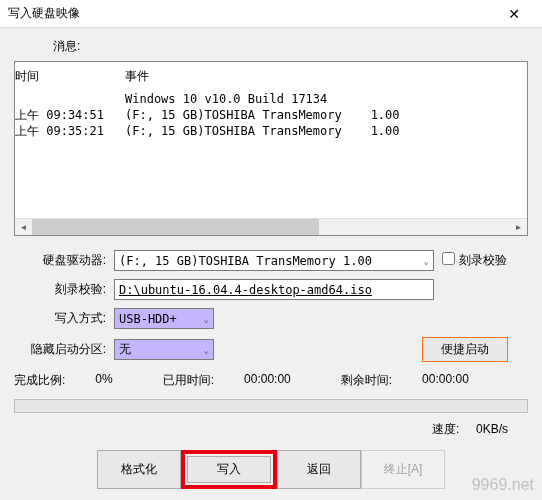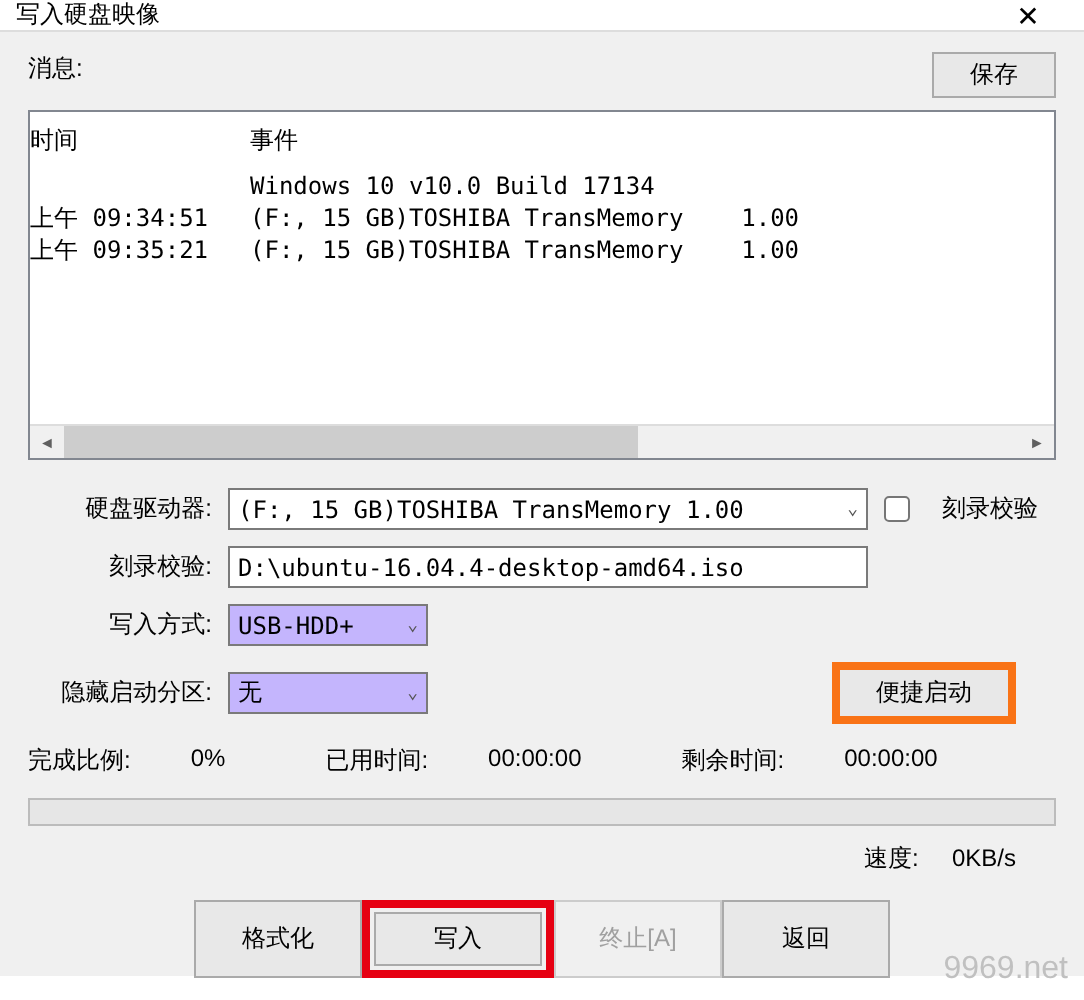"写入硬盘映像" .titlebar { height: 16px -> 28px }
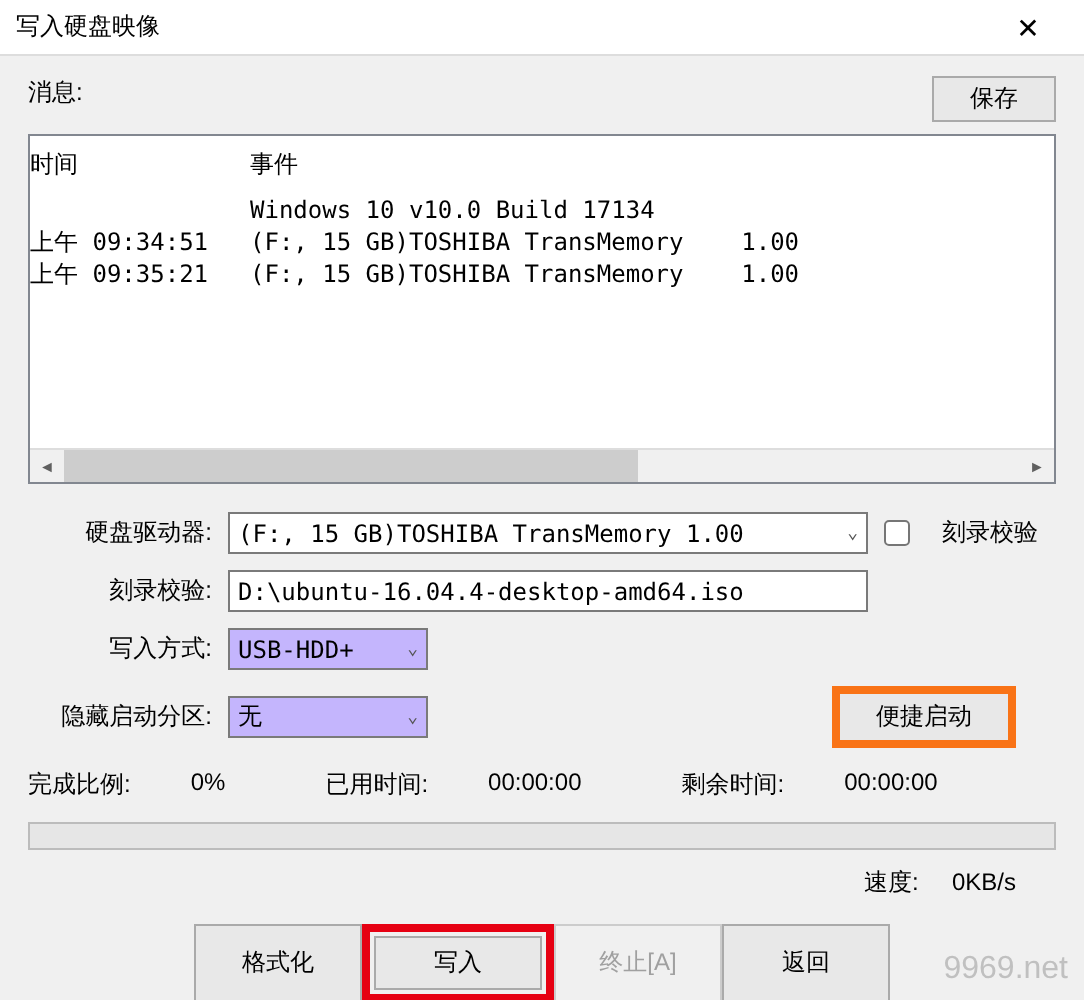"消息:" .msg-row { align-items: flex-start -> flex-end; margin-left: none -> 39px }
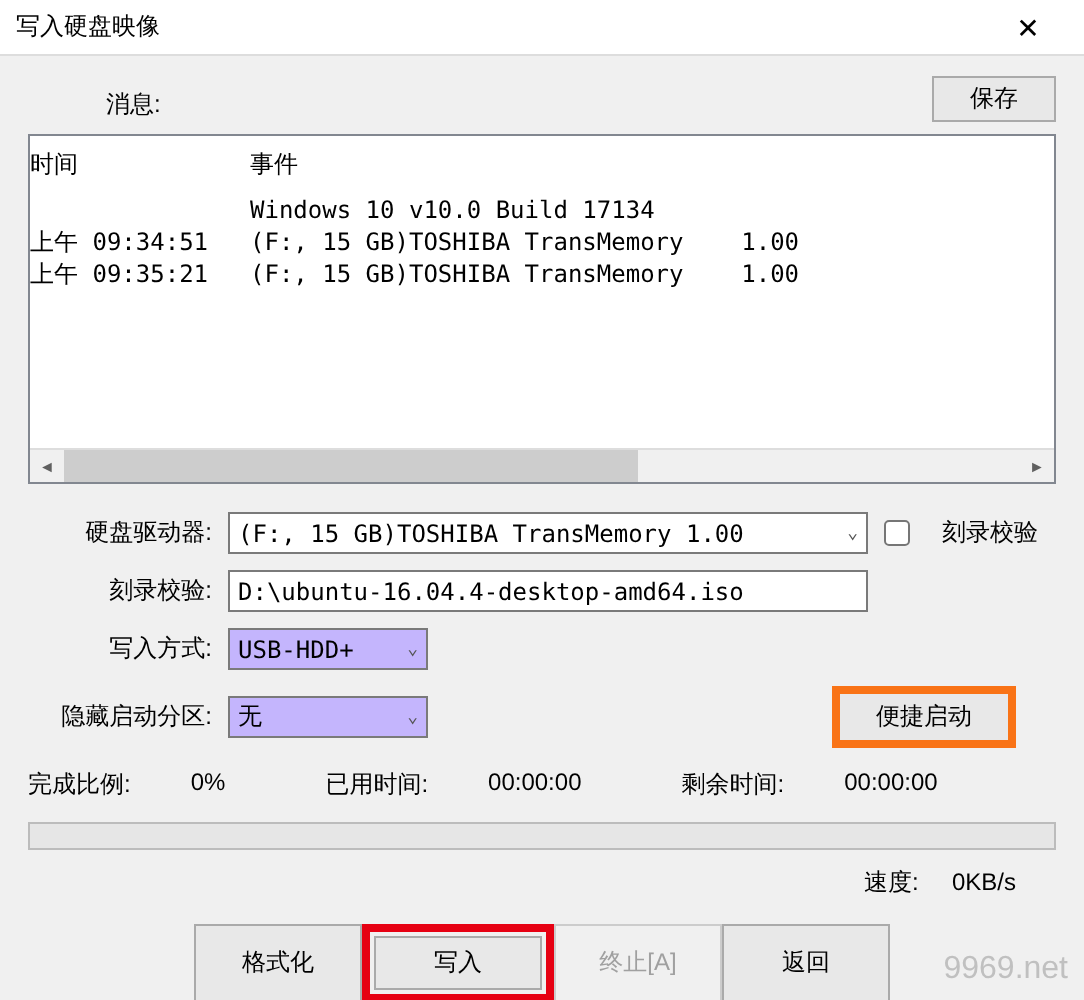"保存" button.save-btn { html: <button>保存</button> -> none }
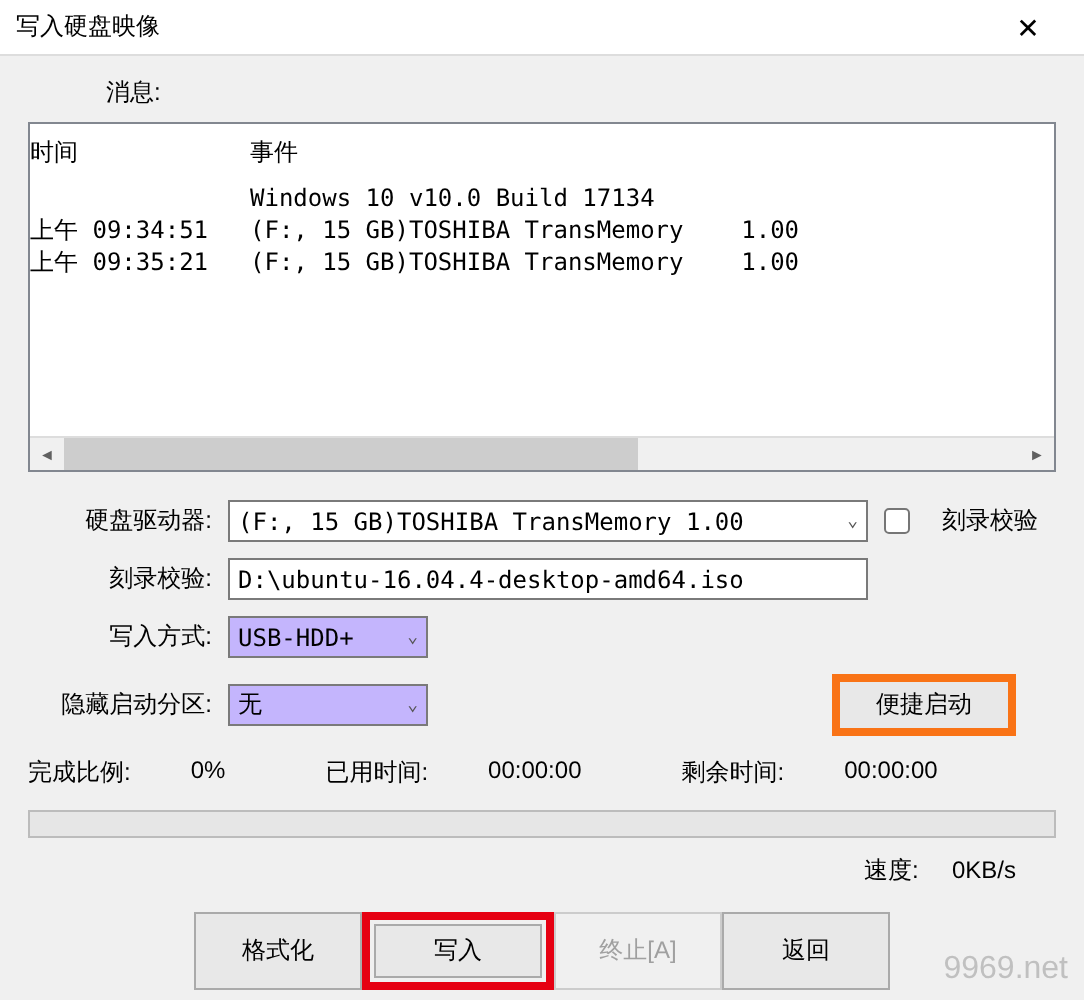"刻录校验" .checkbox-wrap { align-items: center -> none; gap: 16px -> 4px }
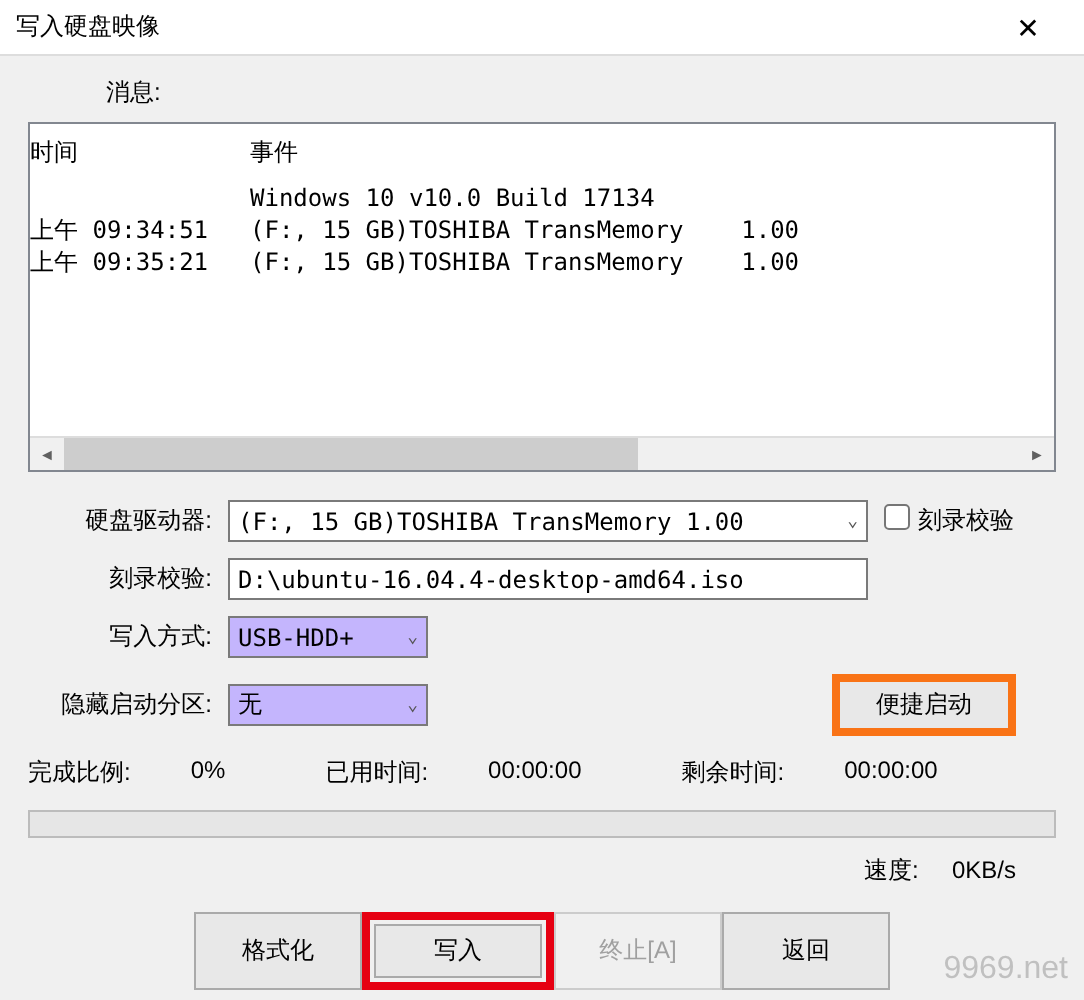"D:\ubuntu-16.04.4-desktop-amd64.iso" .input-file { text-decoration: none -> underline }
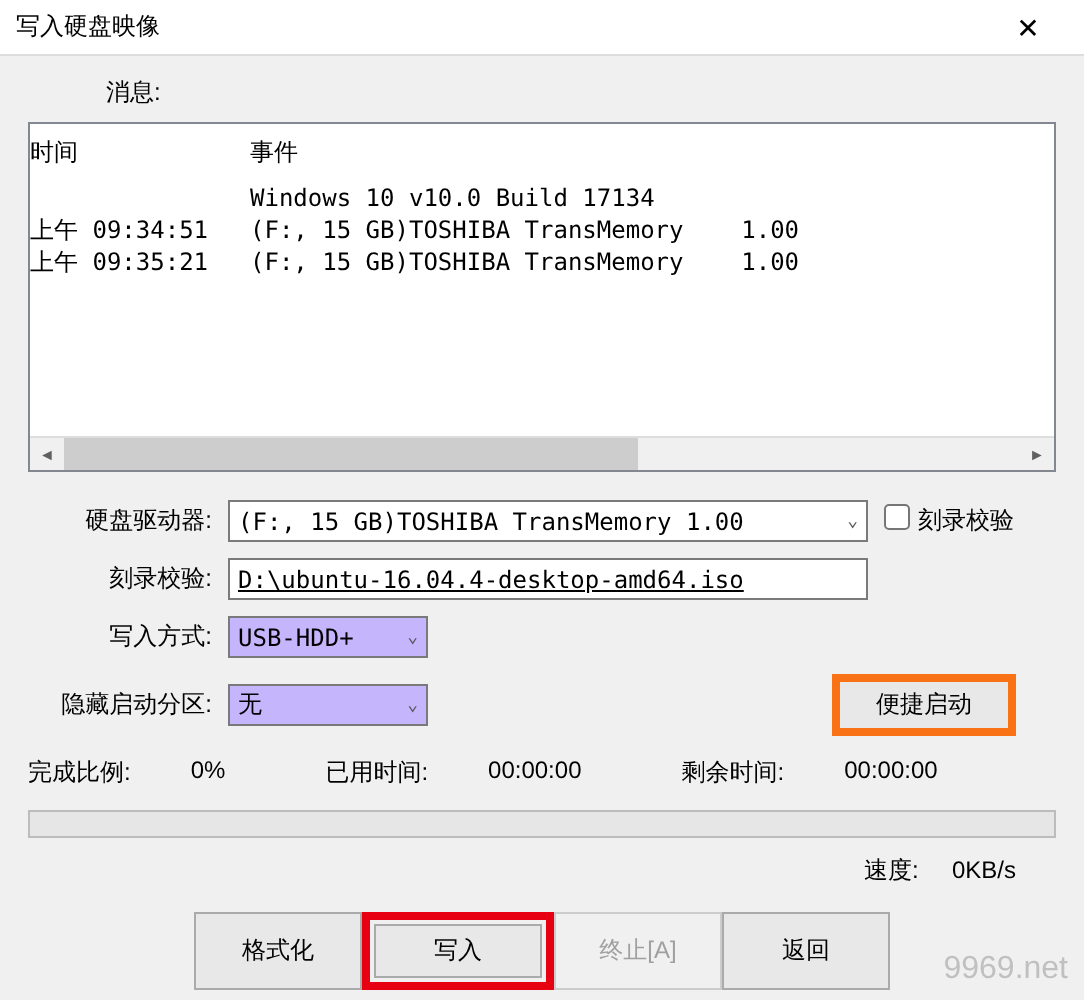"便捷启动" .quick-btn { border: 4px solid #f97316 -> 1px solid #f97316 }
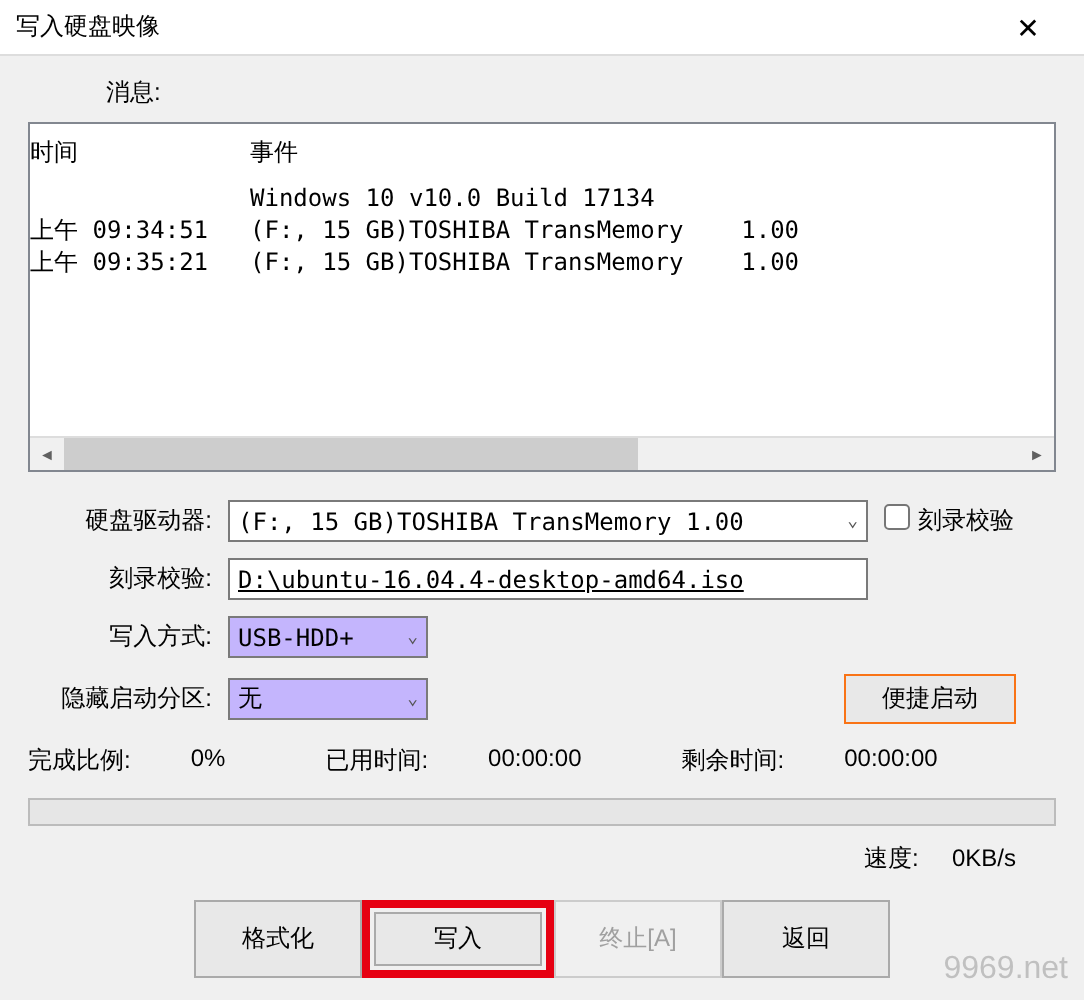"终止[A]" button.main-btn { order: before "返回" -> after "返回" }
